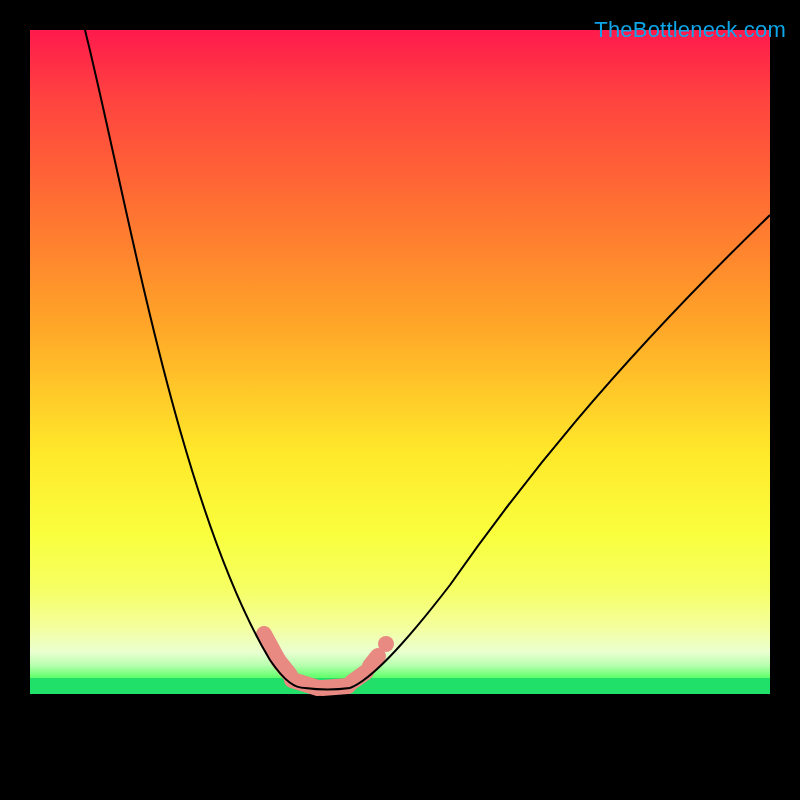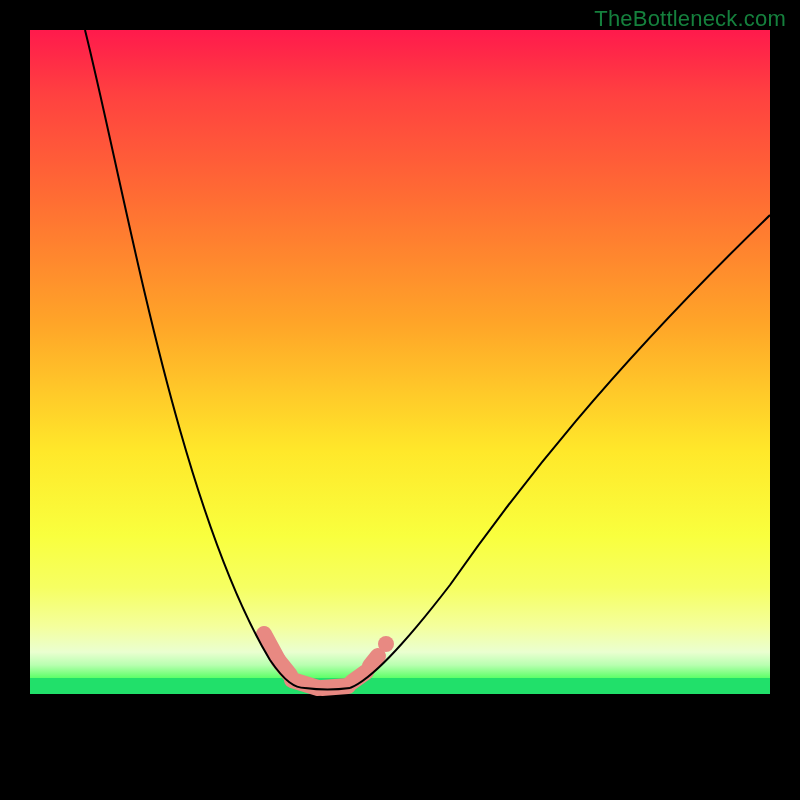"TheBottleneck.com" .watermark { color: #15803d -> #0ea5e9; top: 6px -> 17px }
